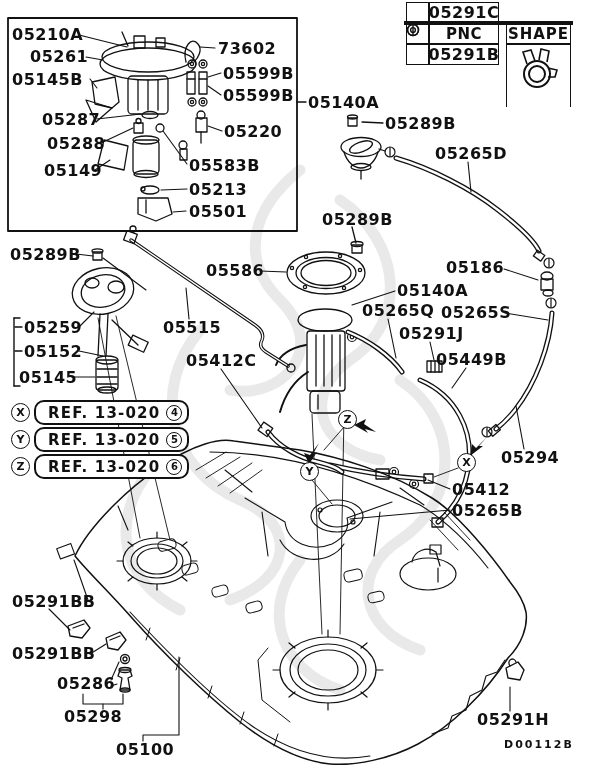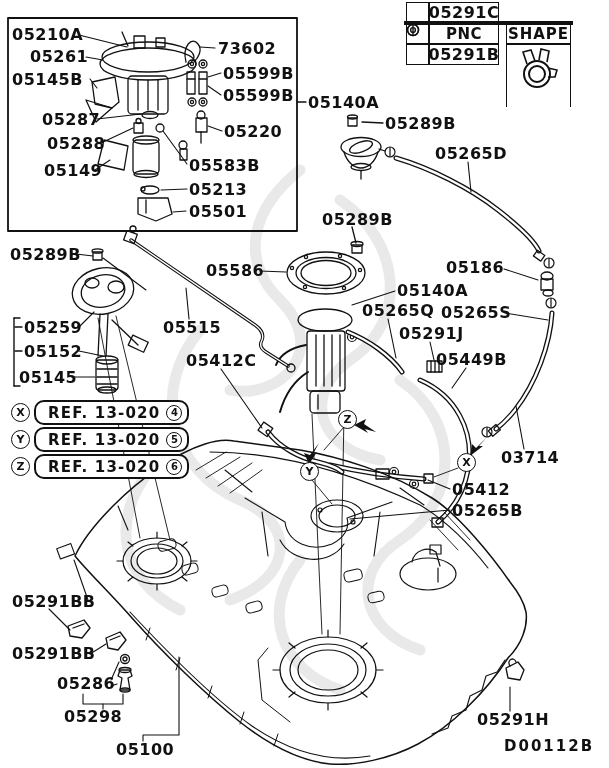"03714" div.lbl { text: 03714 -> 05294 }
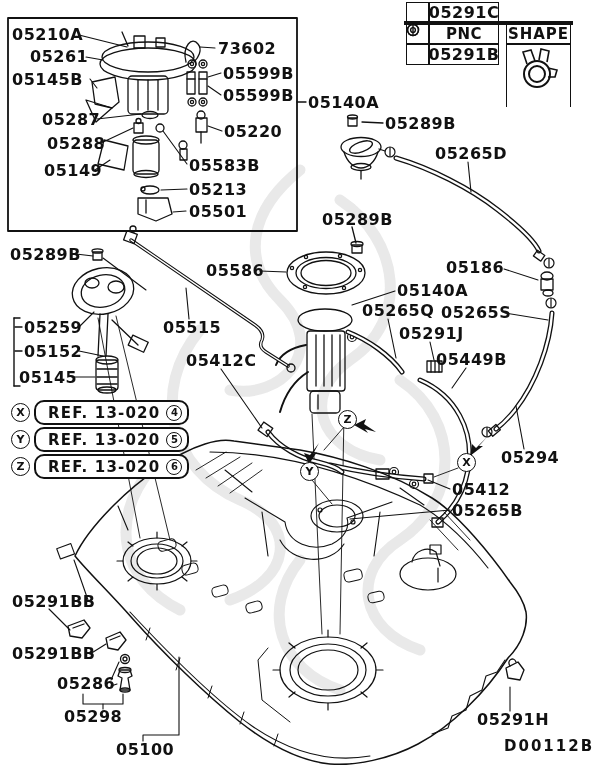"D00112B" .lbl.small { font-size: 15px -> 11px }
